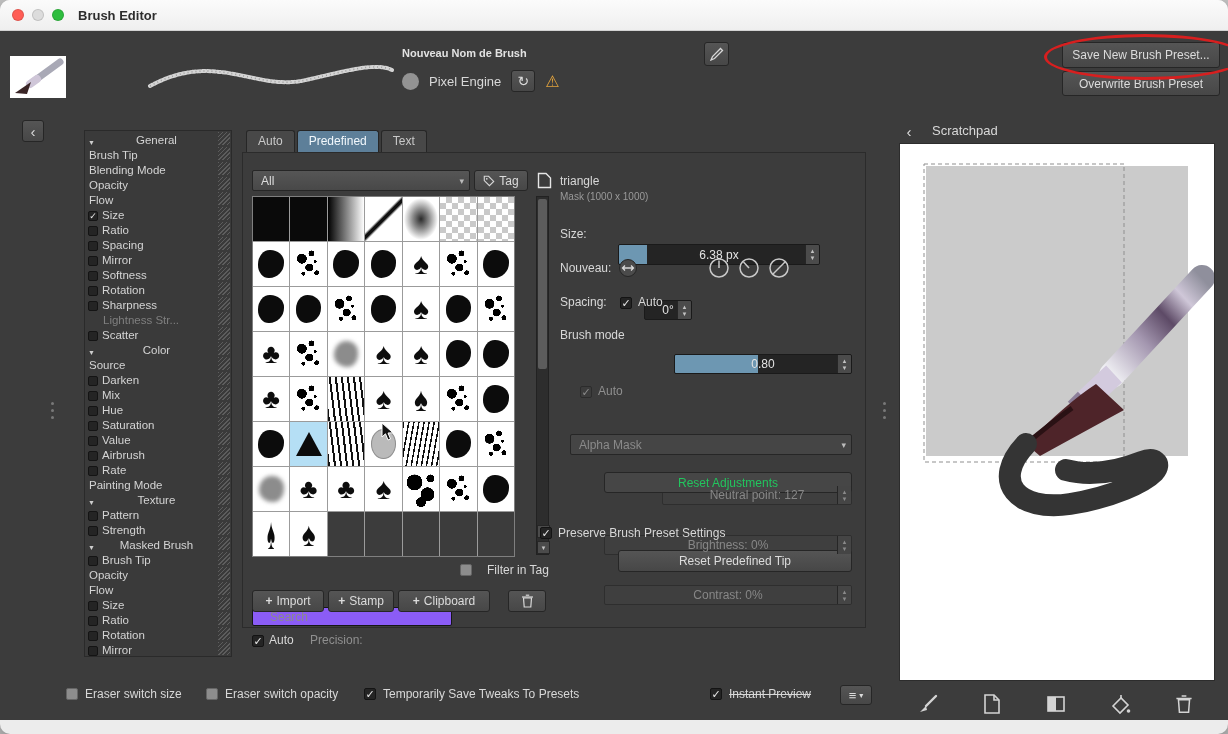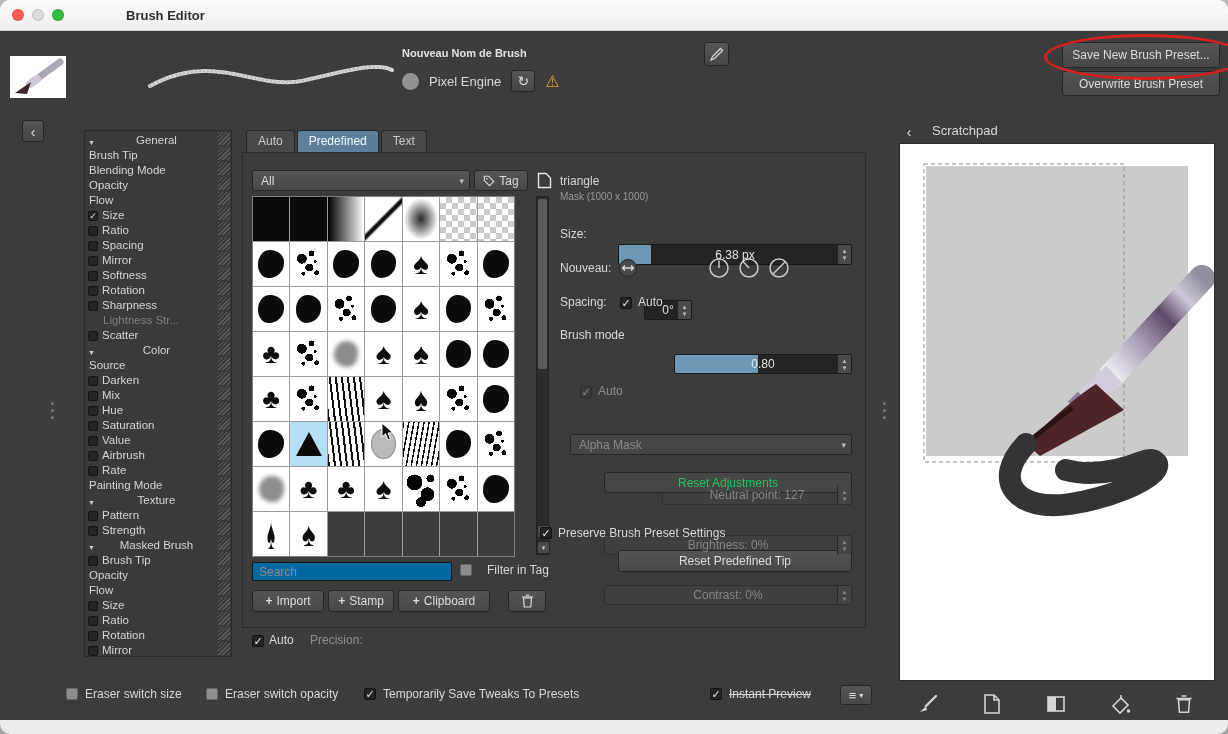"Brush Editor" .titlebar { gap: 48px -> none }
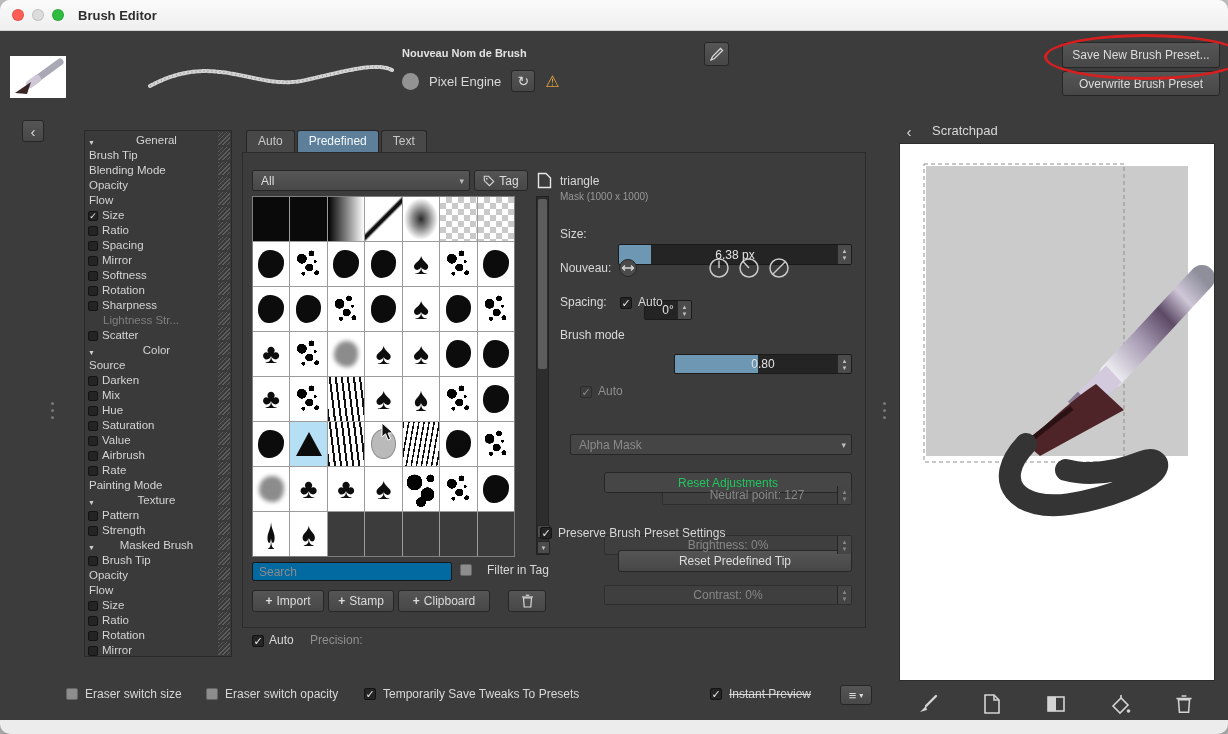"6.38 px" div.abs { width: 234px -> 202px }
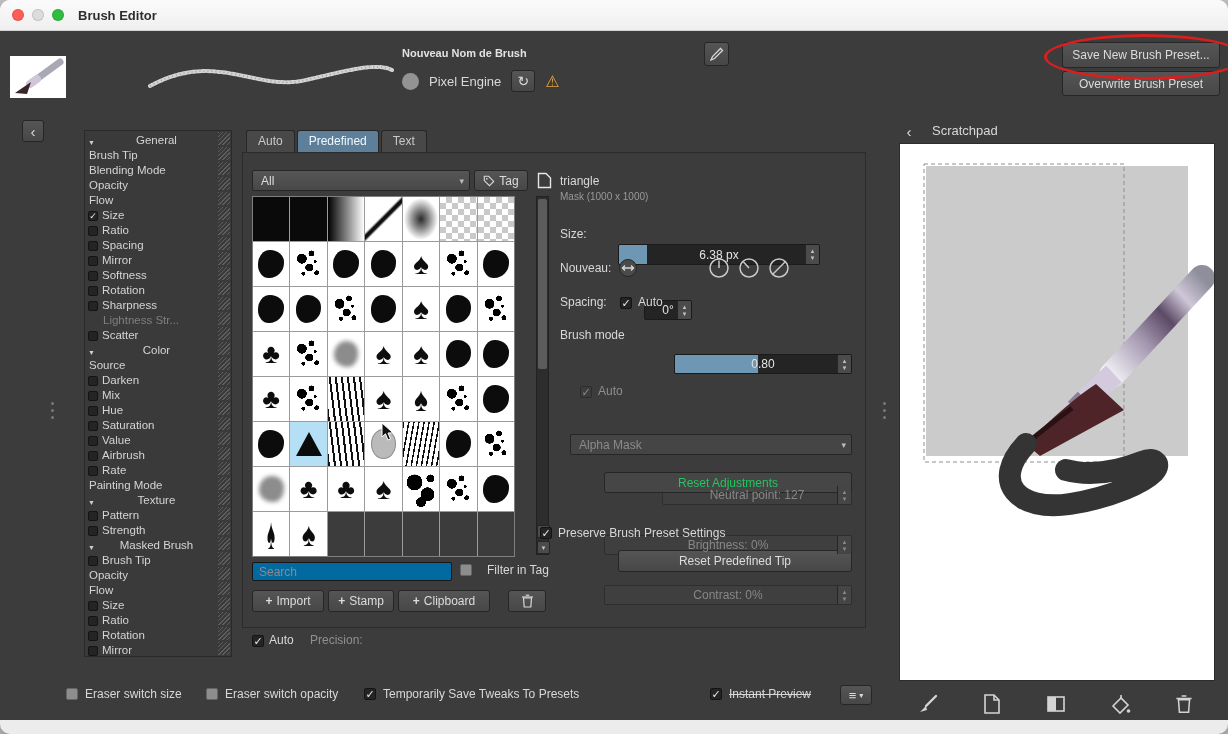"Search" .search { background: #0369a1 -> #8b5cf6; margin-top: none -> 45px; padding: 2px 6px -> 2px 17px }
